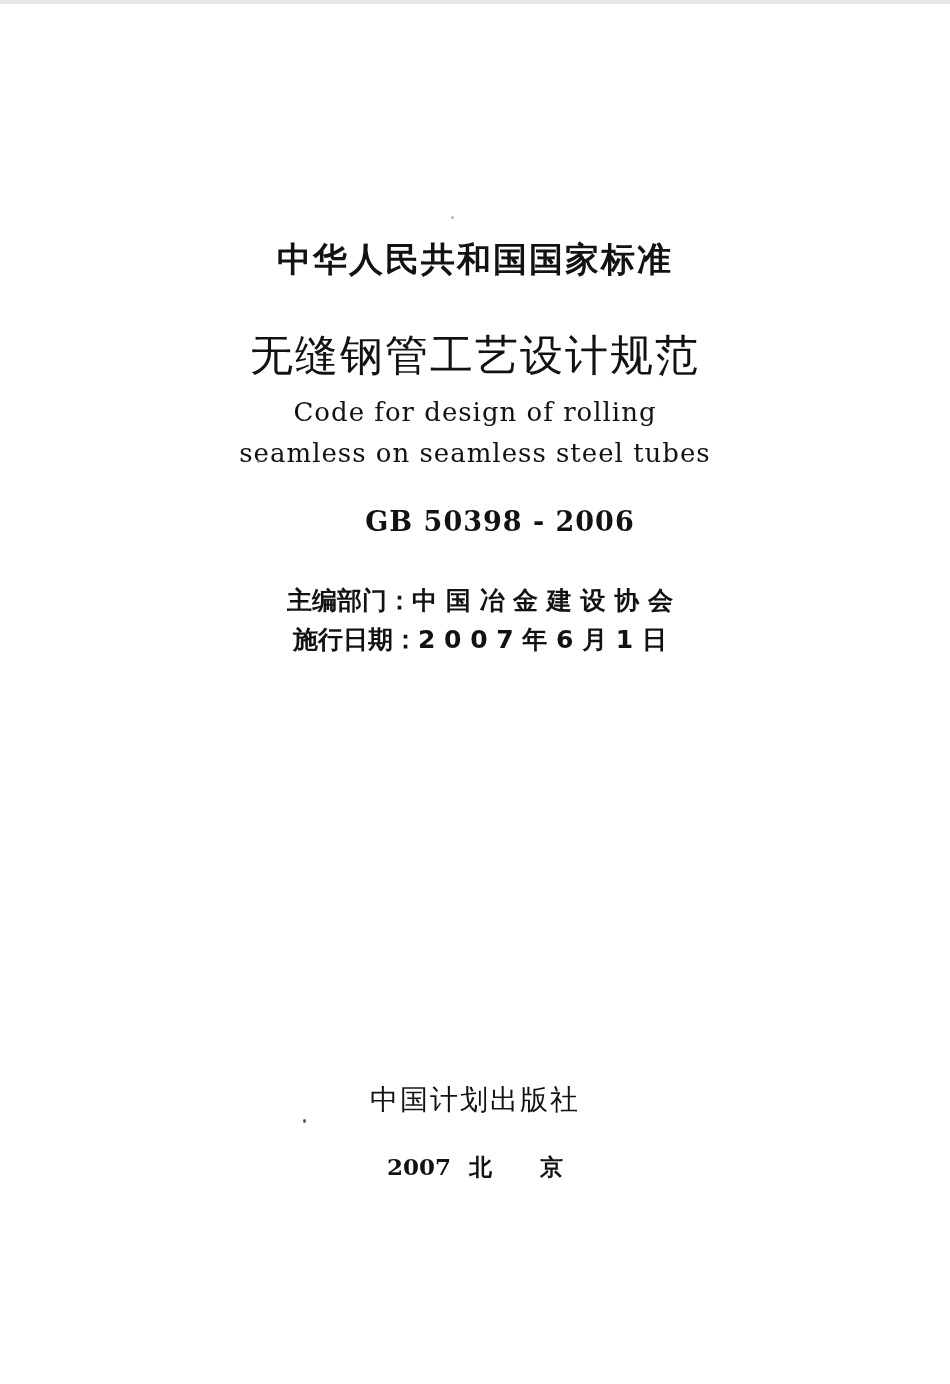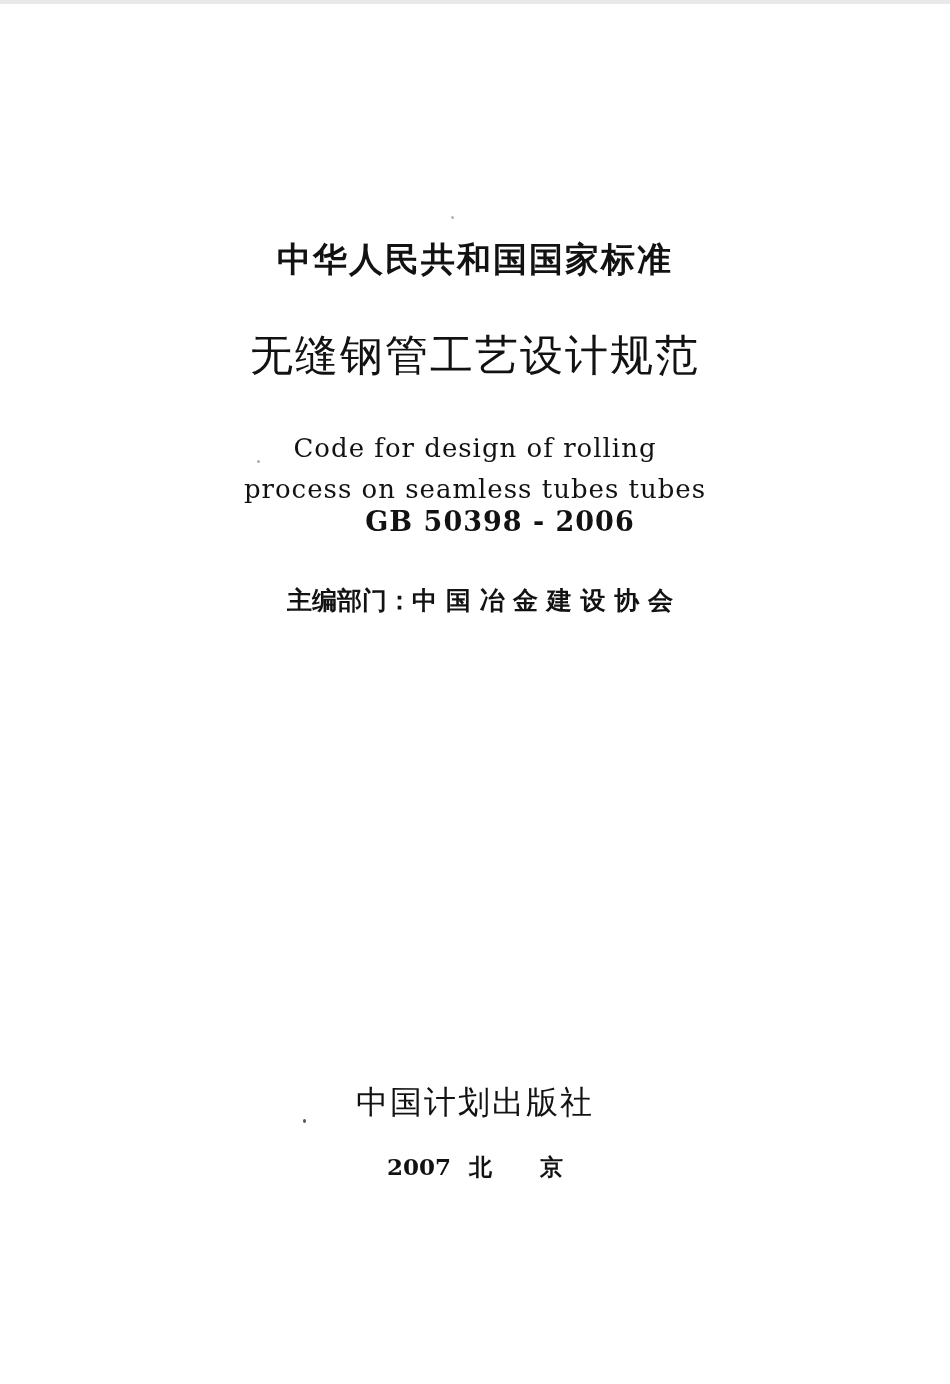"Code for design of rolling" .en-title { top: 424px -> 388px }
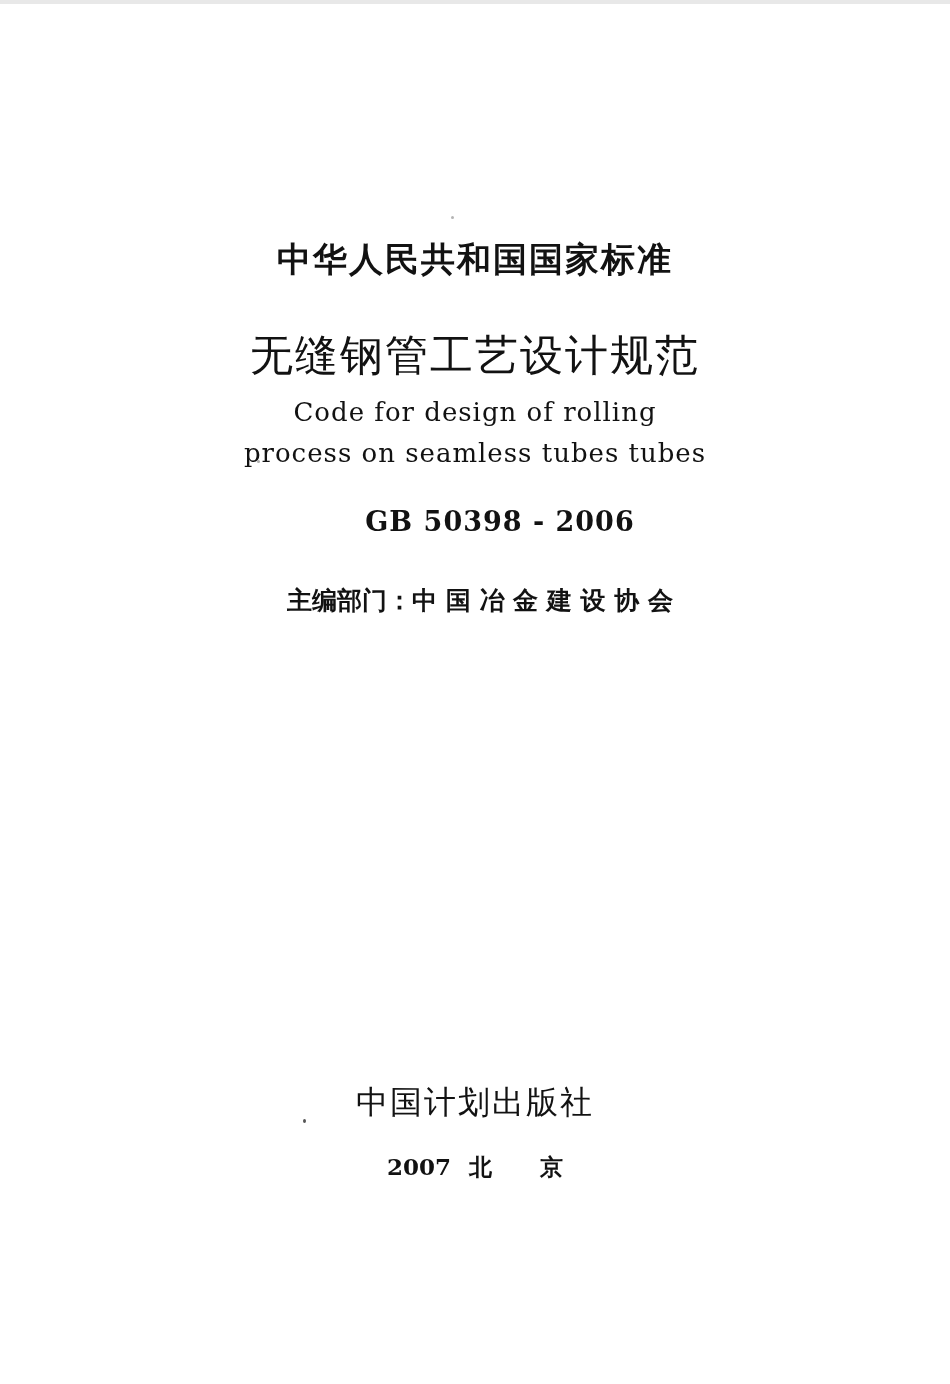"process on seamless tubes tubes" div { text: process on seamless tubes -> seamless on seamless steel }
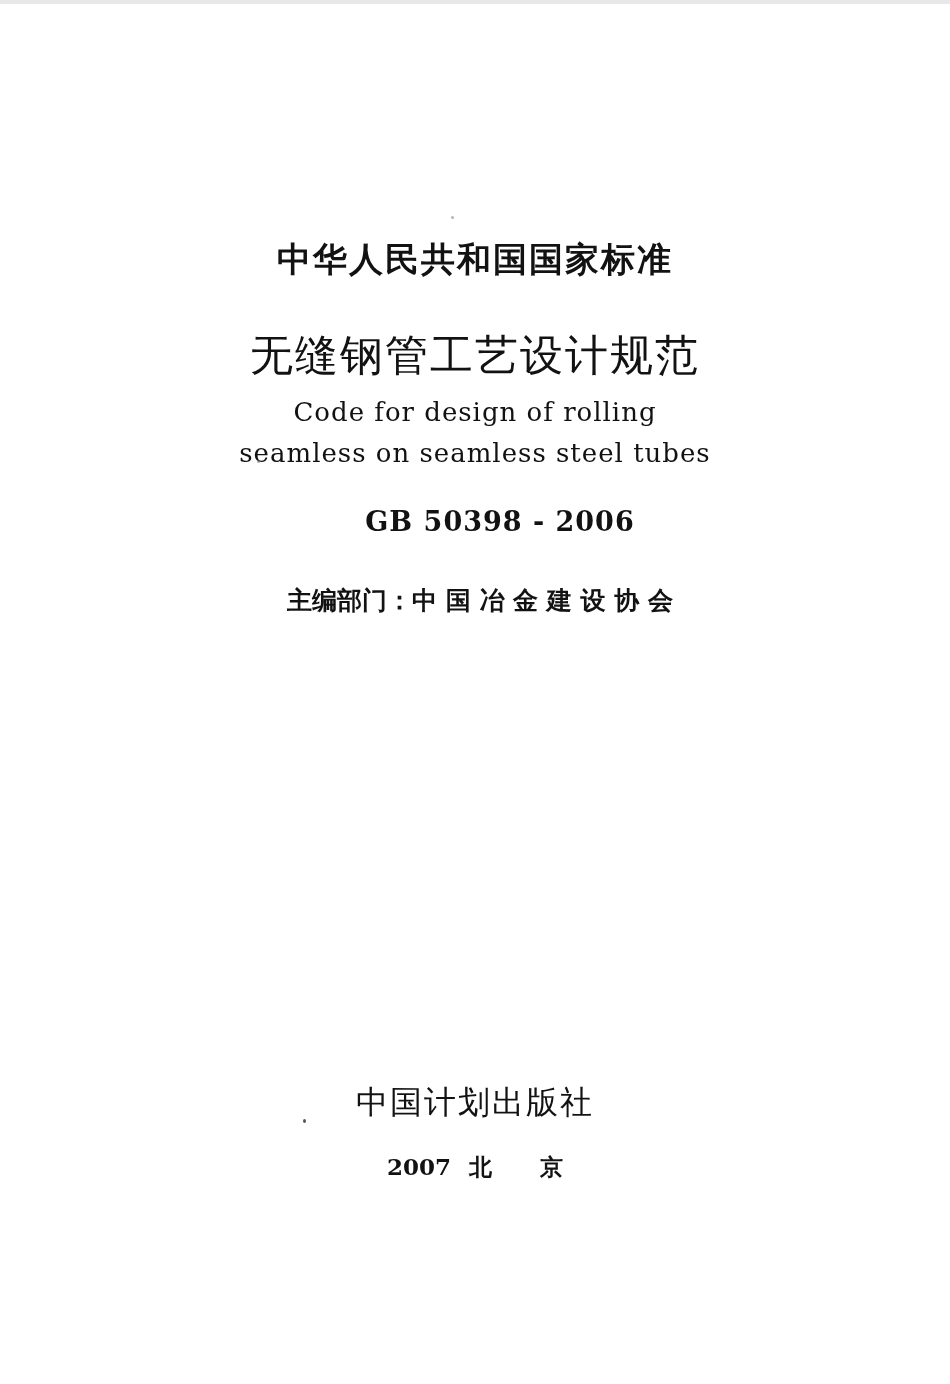"施行日期：2 0 0 7 年" span.info-line { html: none -> <span> <span>施行日期：</span><span>2 0 0 7 年 6 月 1 日</span> </span> }
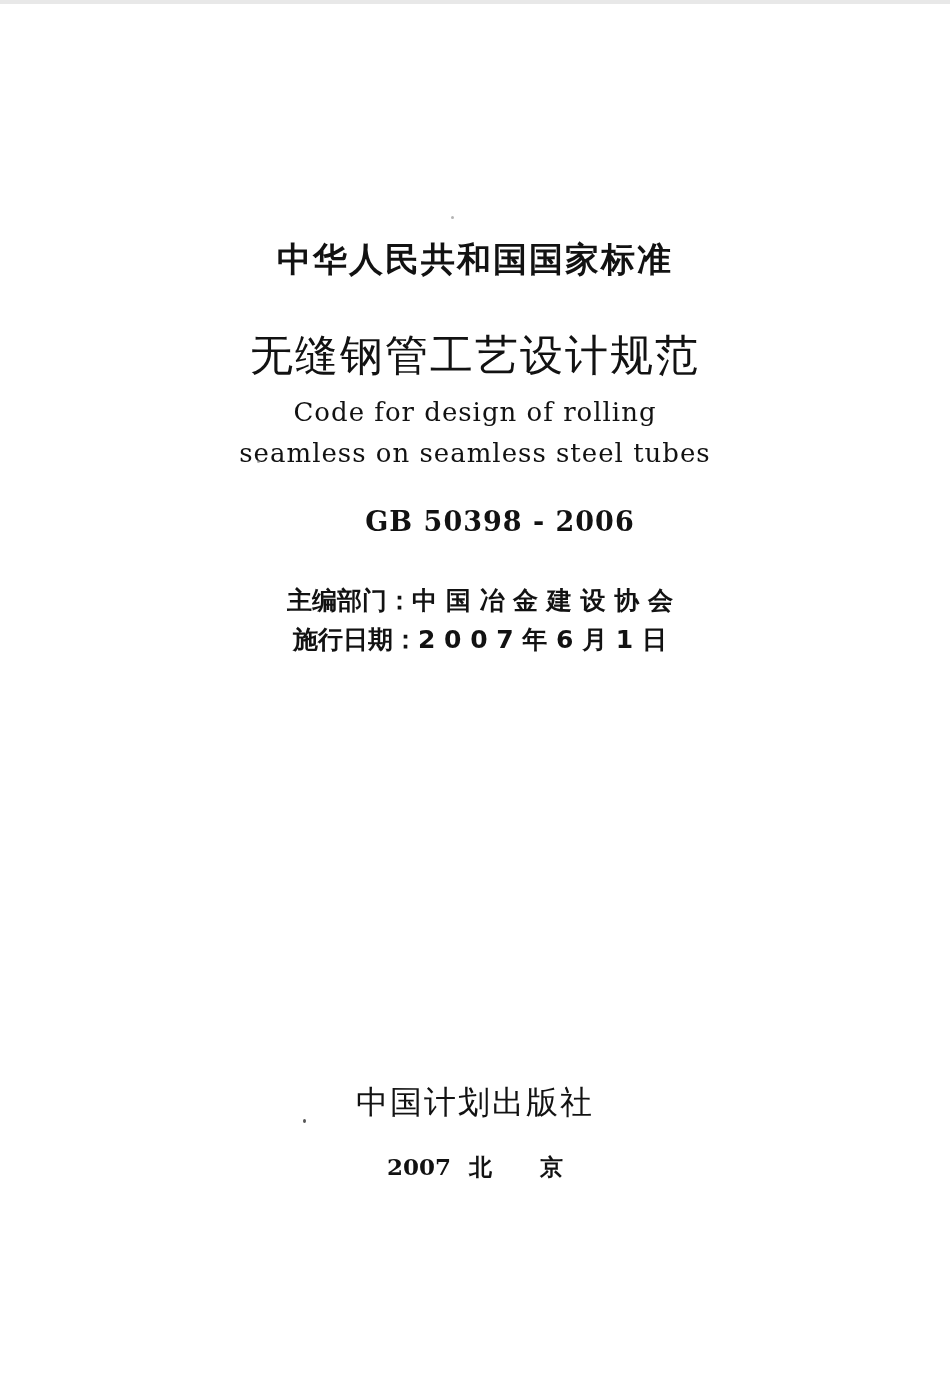"中国计划出版社" .publisher { font-size: 32px -> 28px }
